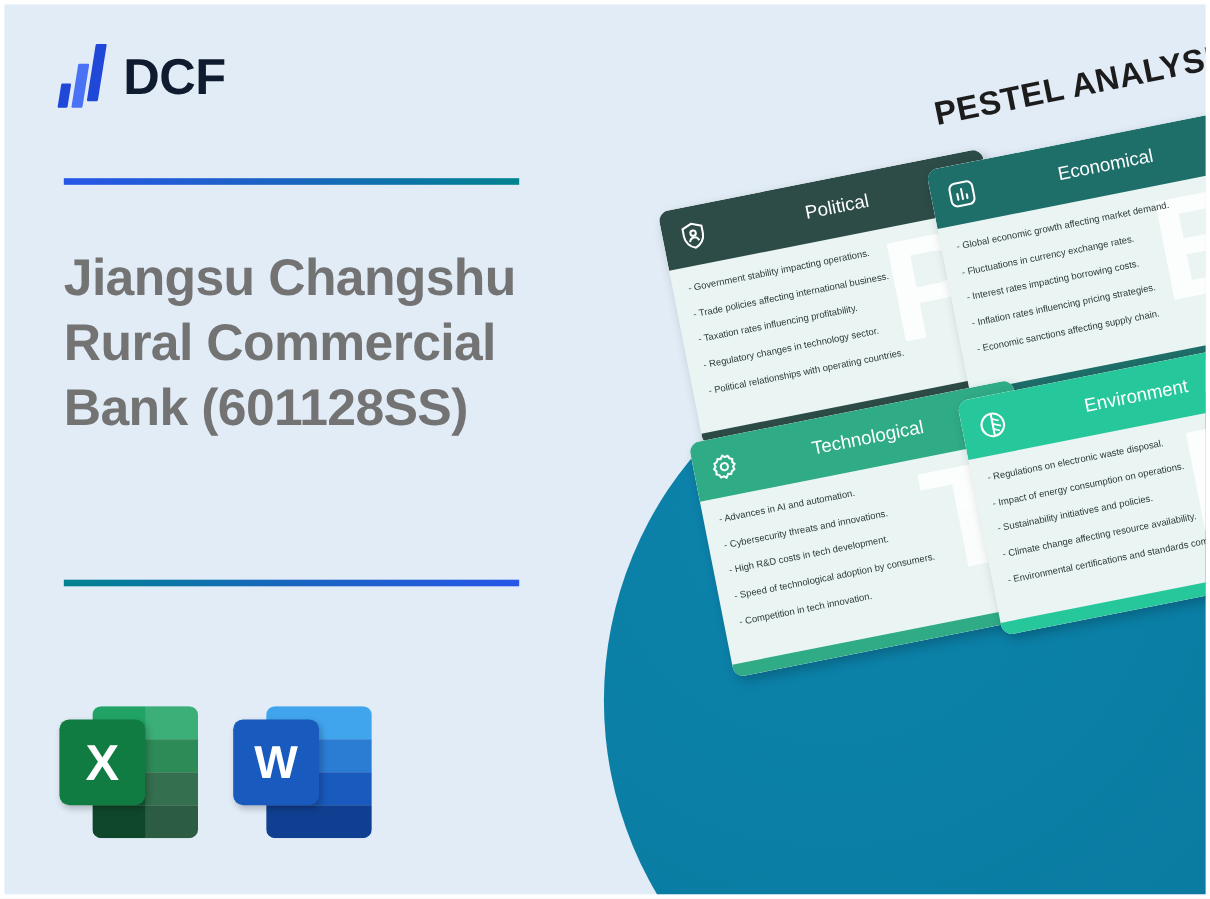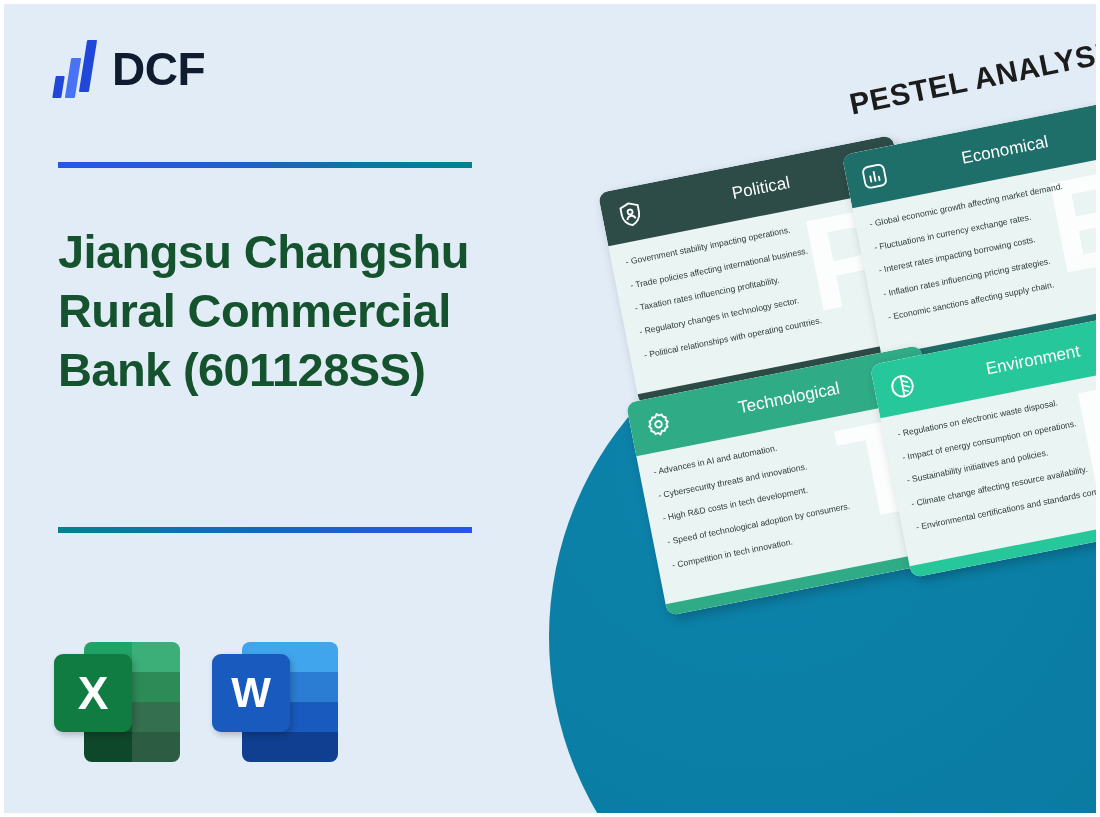"Jiangsu Changshu Rural Commercial Bank" .title { color: #14532d -> #737373 }
